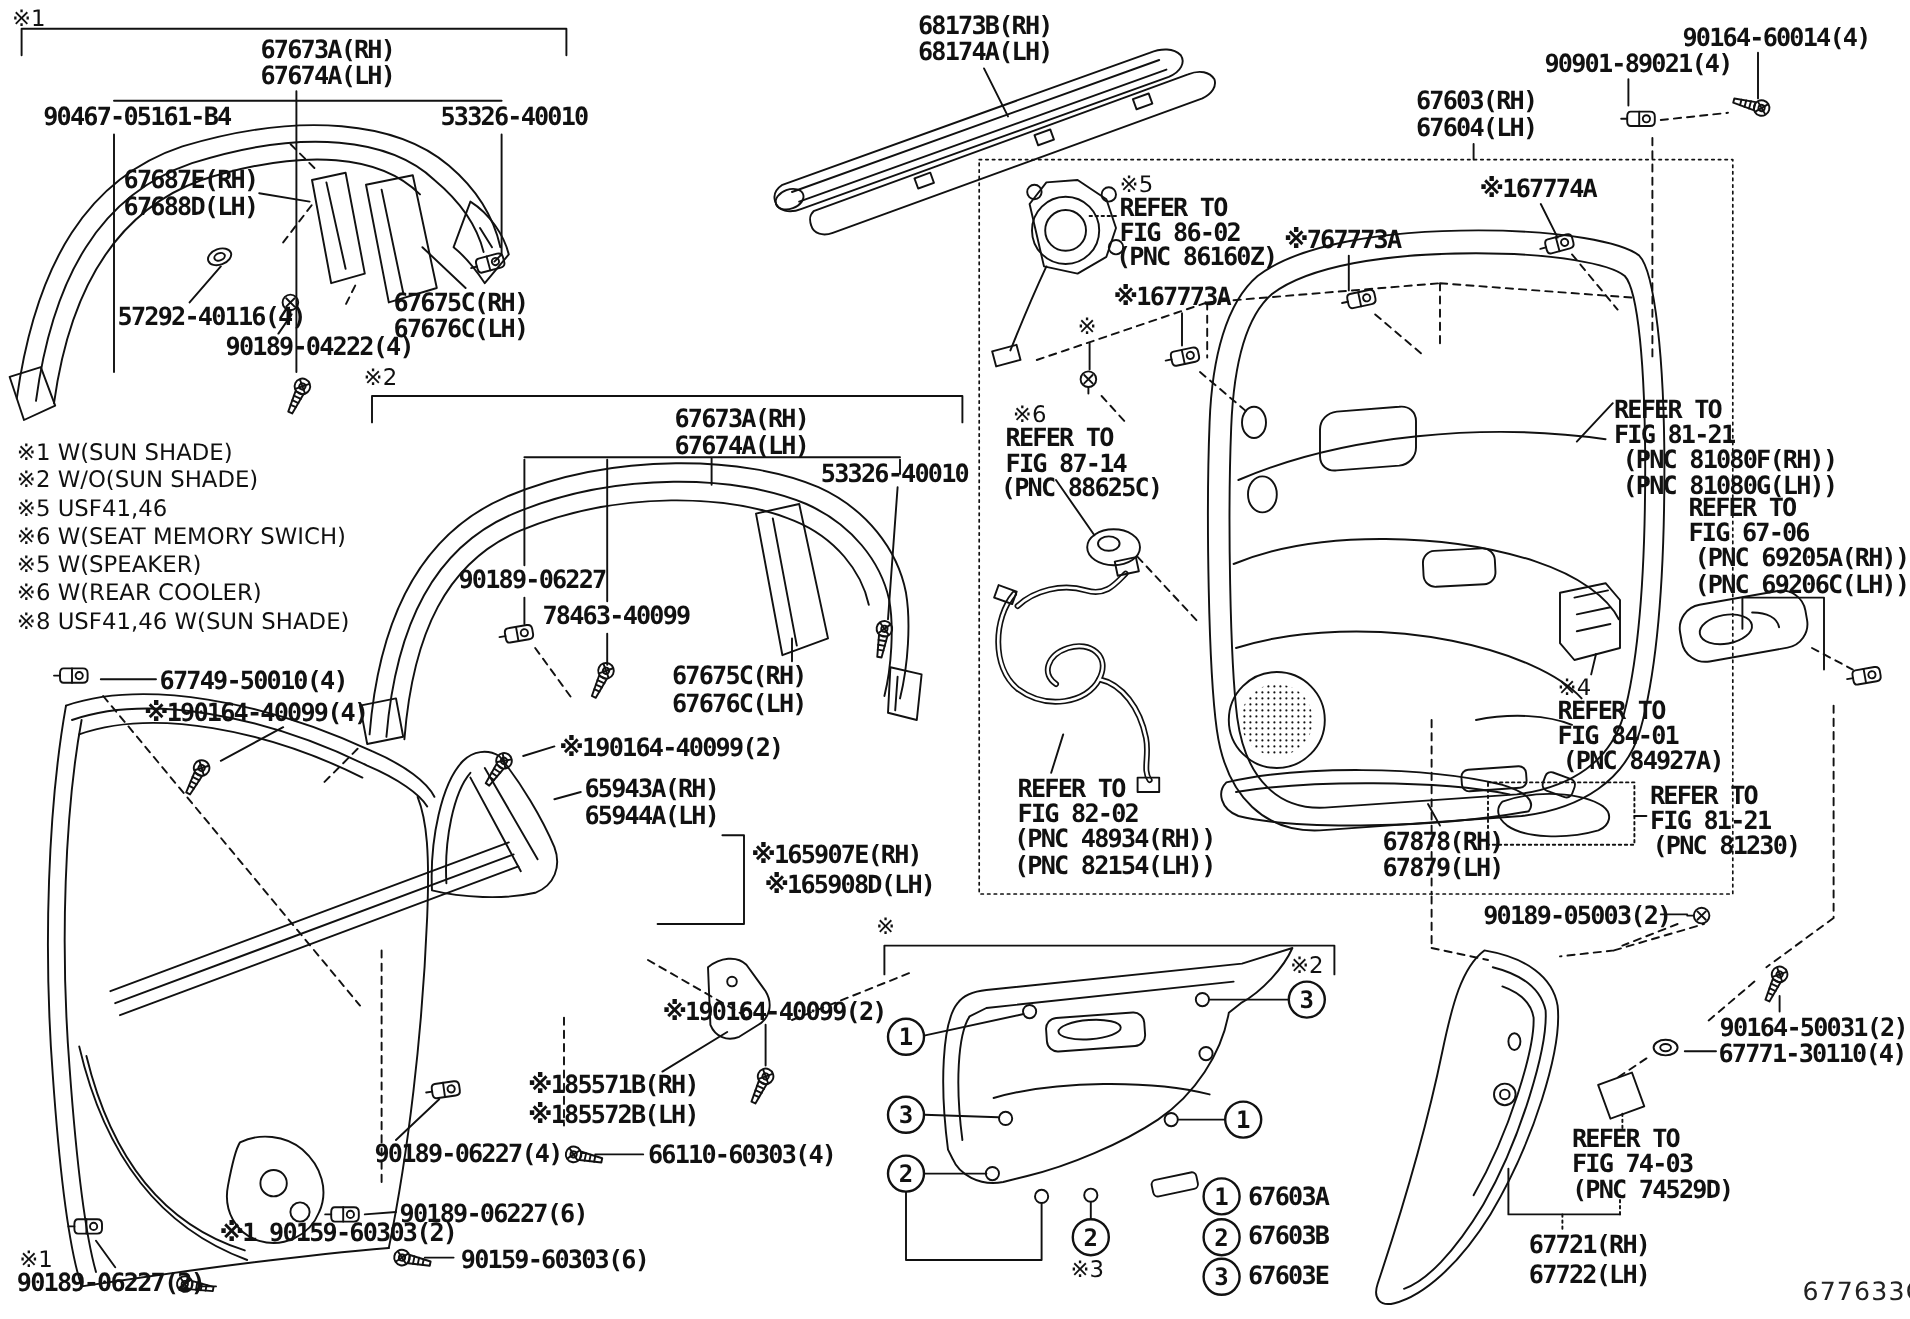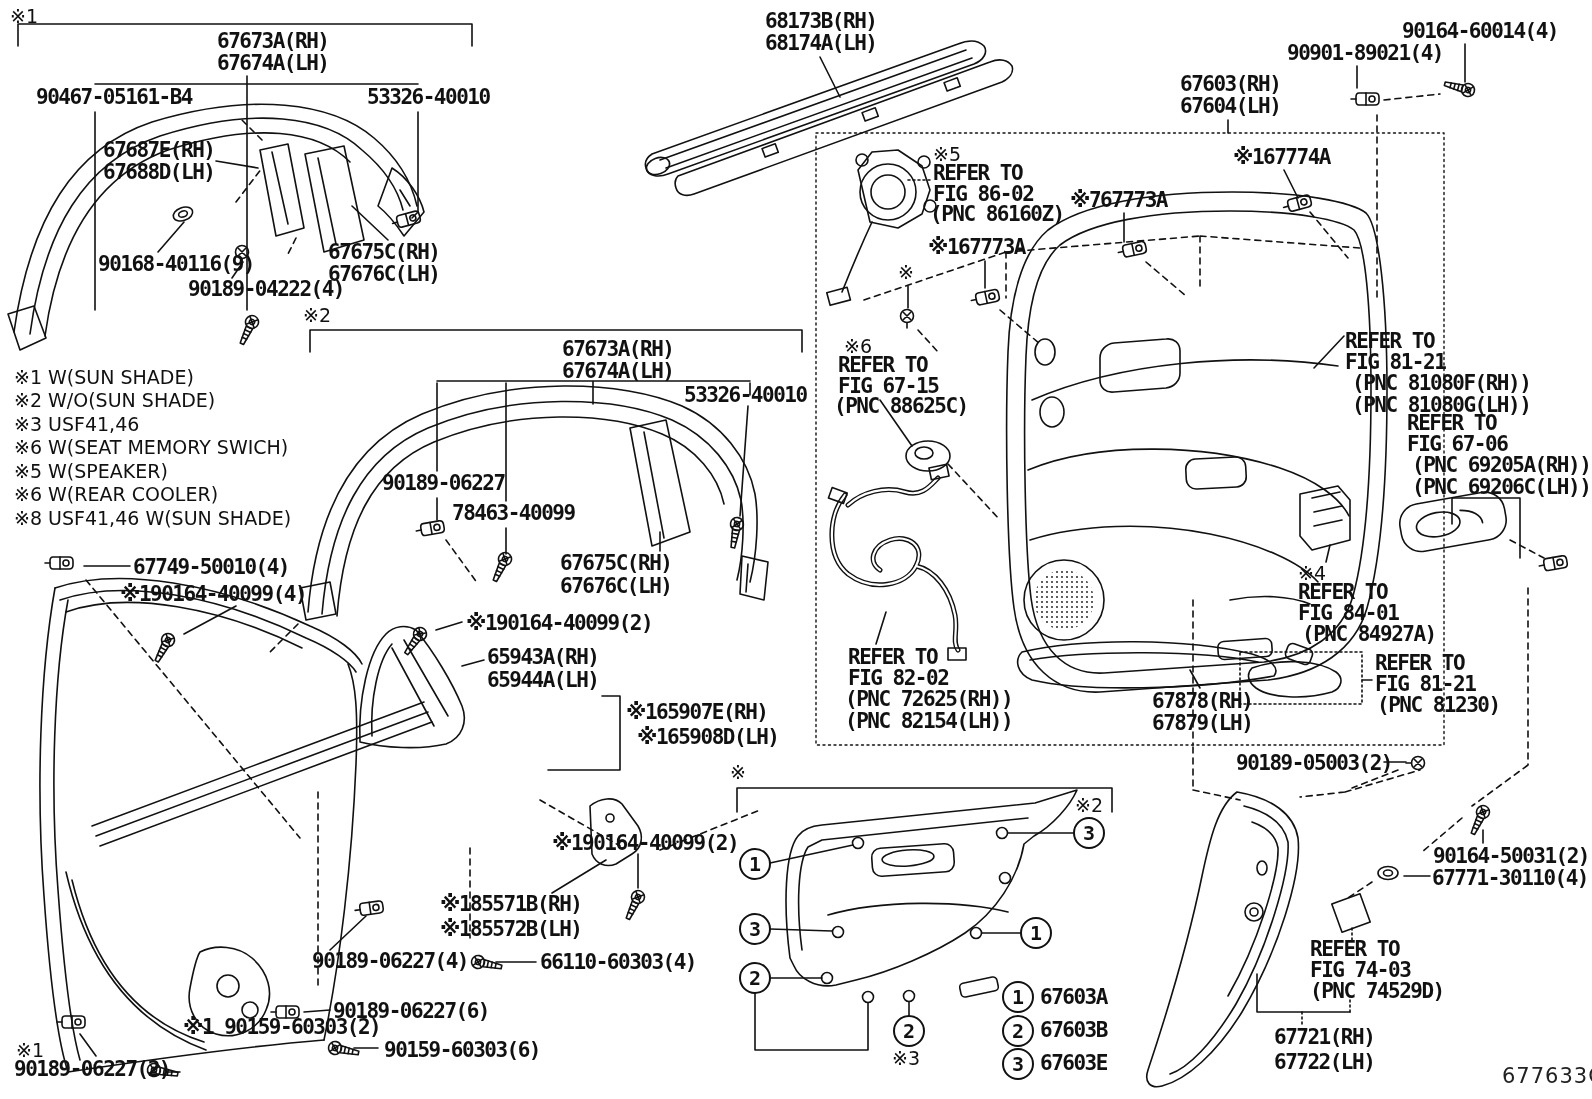"90168-40116(9)" div.lbl { text: 90168-40116(9 -> 57292-40116(4 }
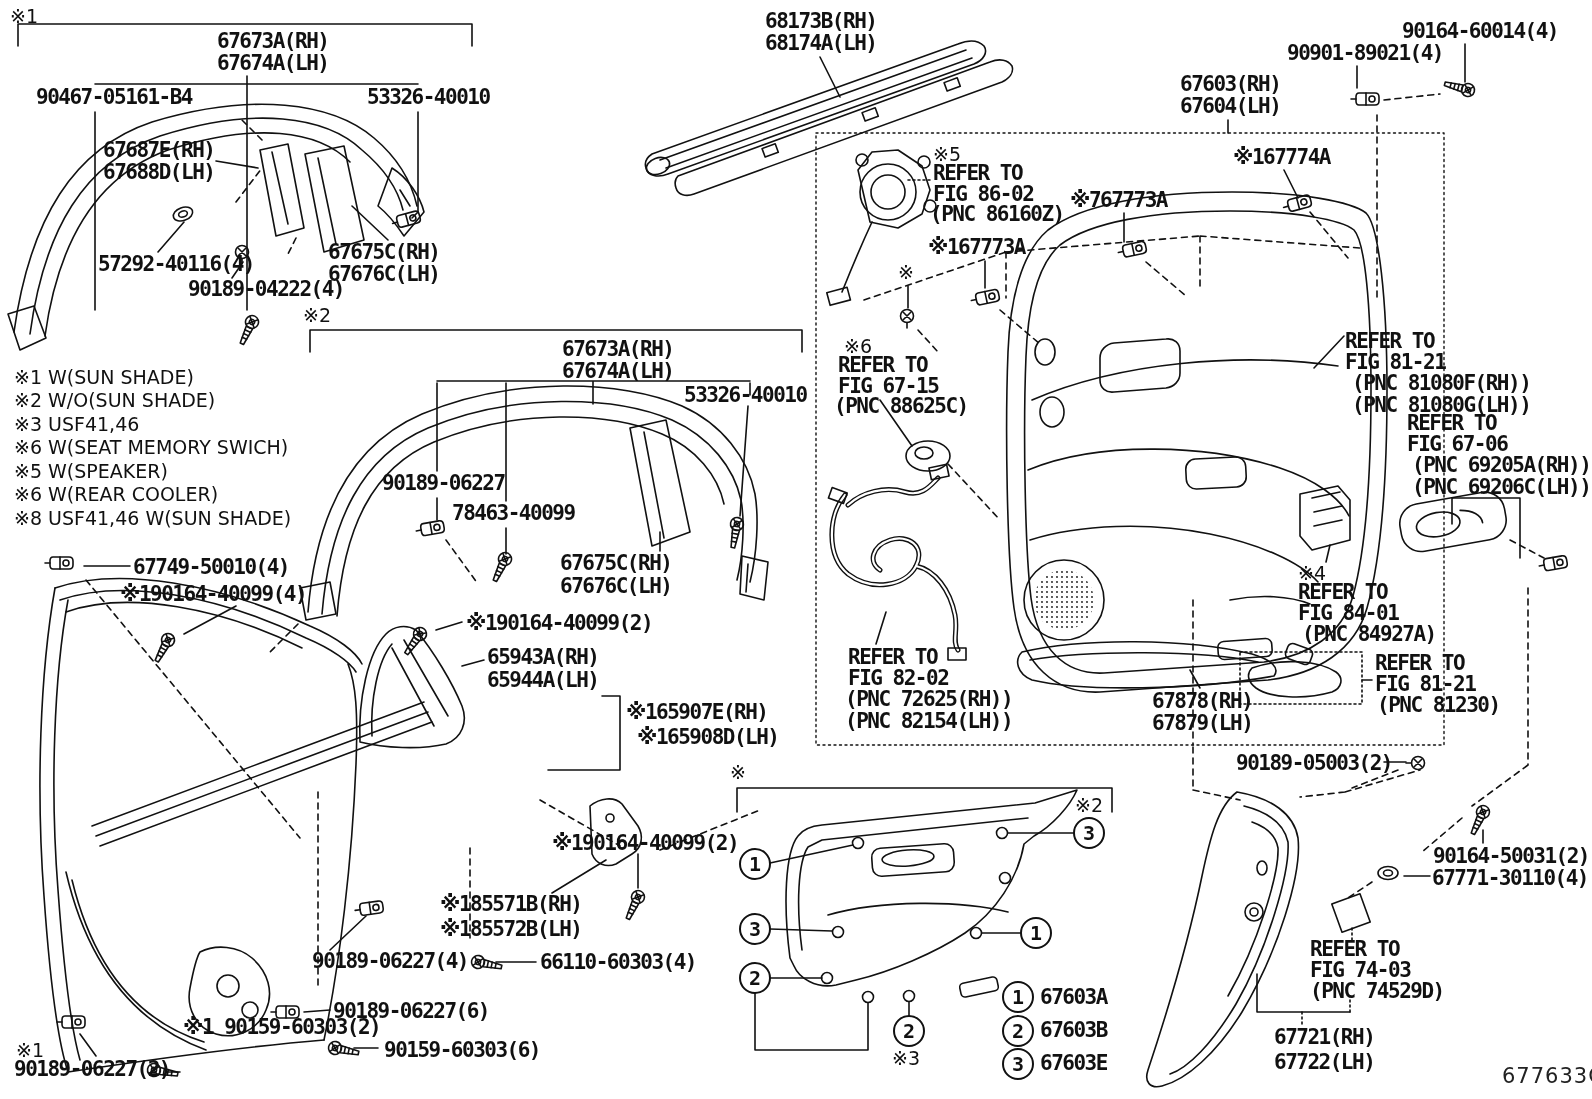"FIG 67-15" div.lbl { text: 67-15 -> 87-14 }
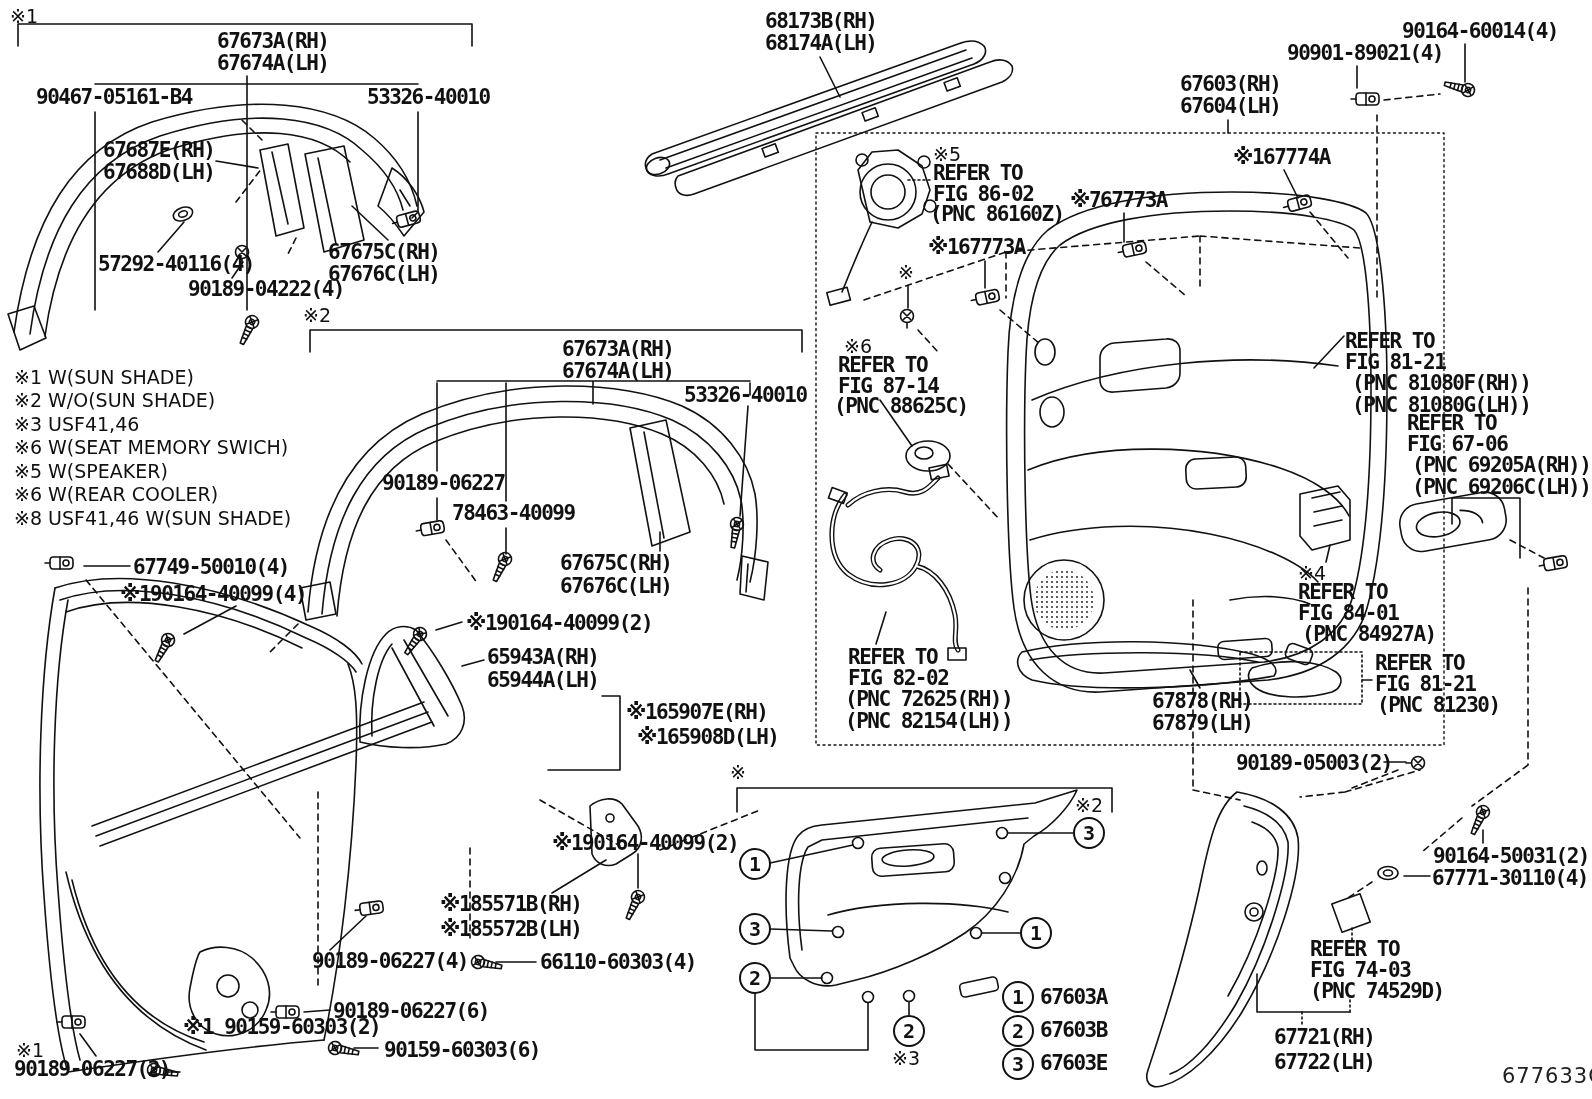"※3 USF41,46" div.lg { text: 3 -> 5 }
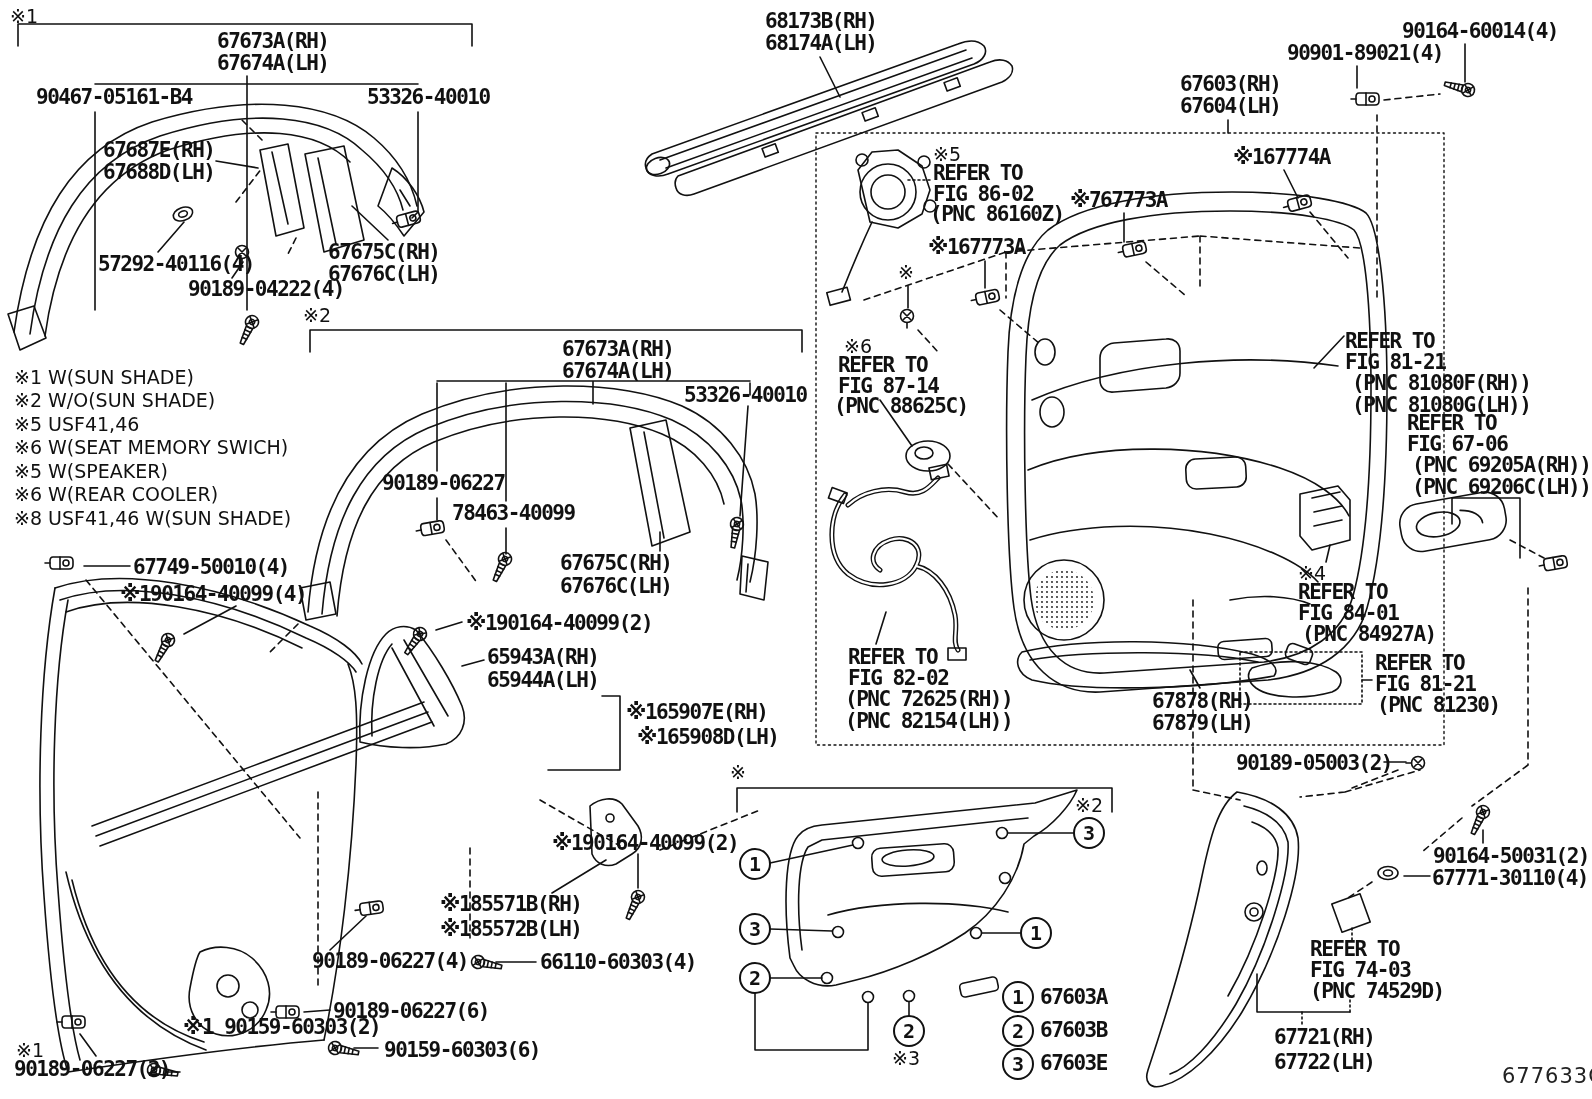"(PNC 72625(RH))" div.lbl { text: 72625 -> 48934 }
